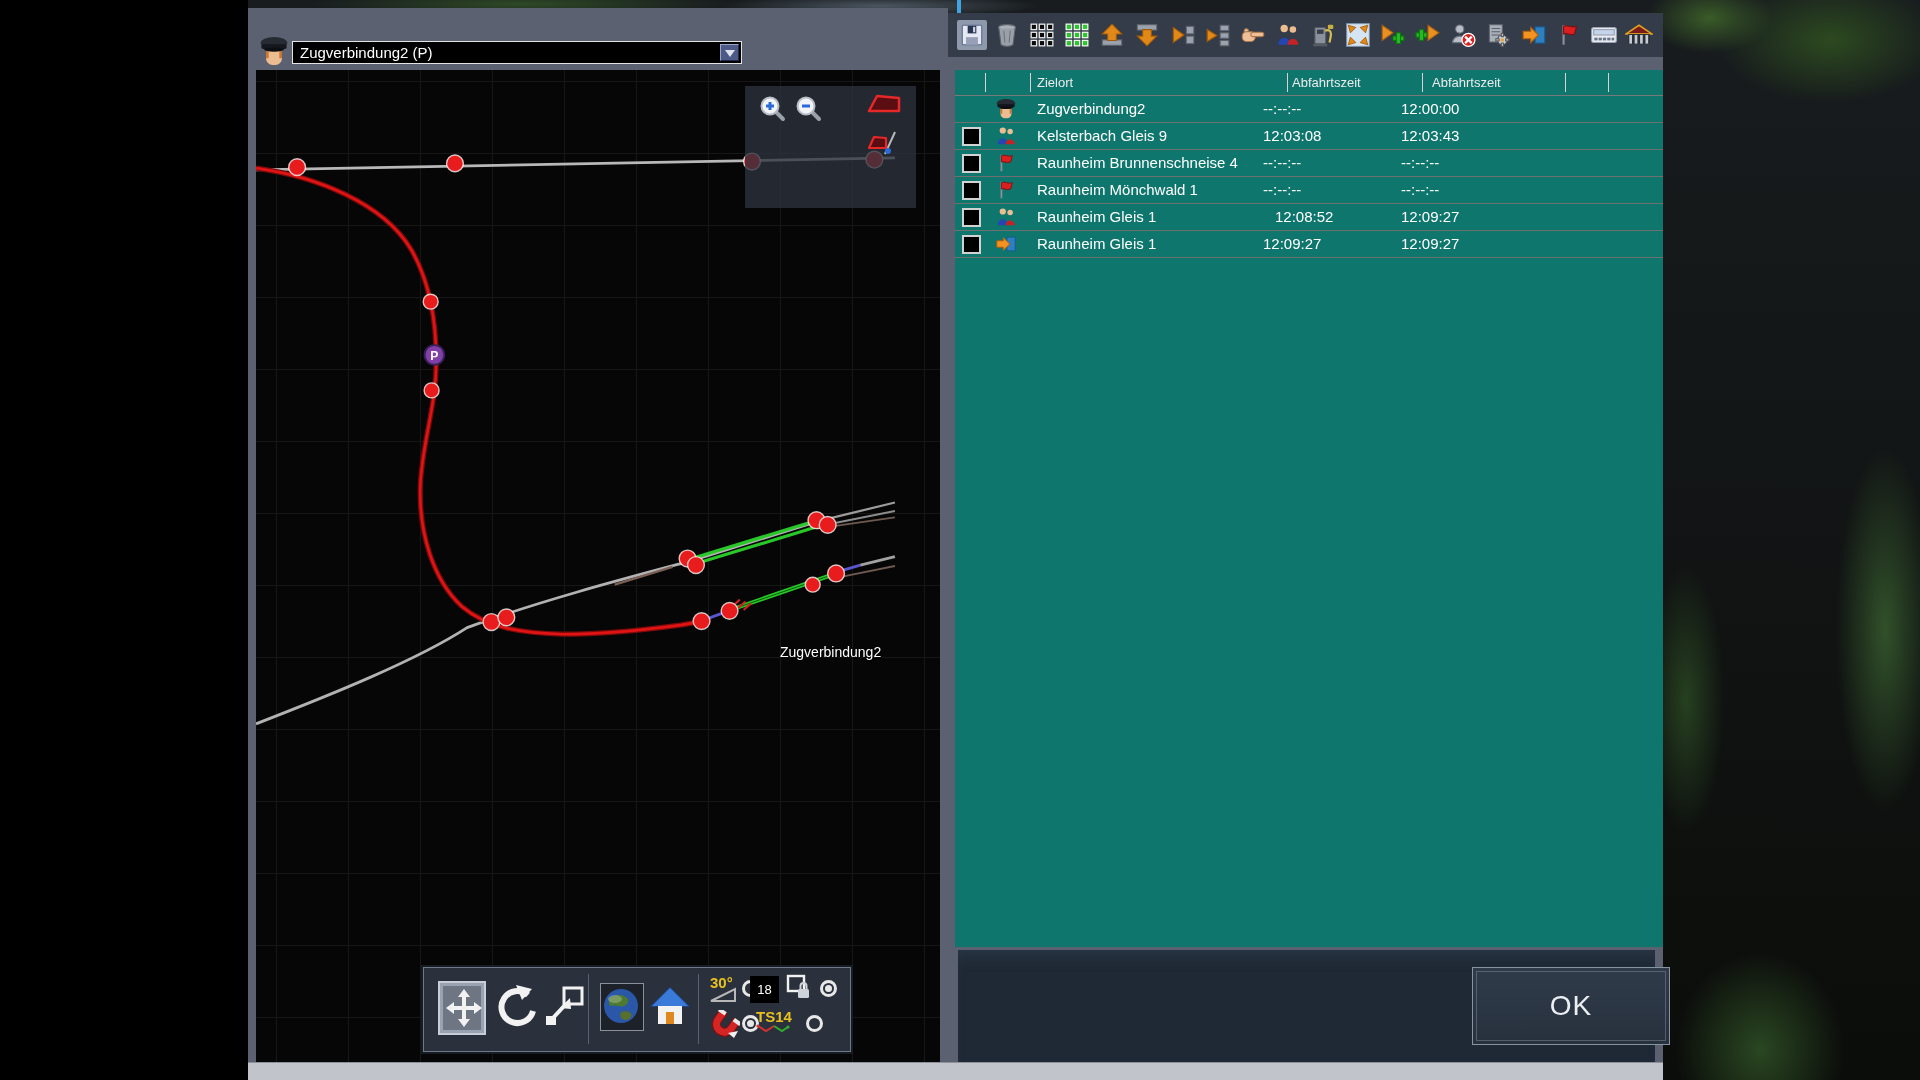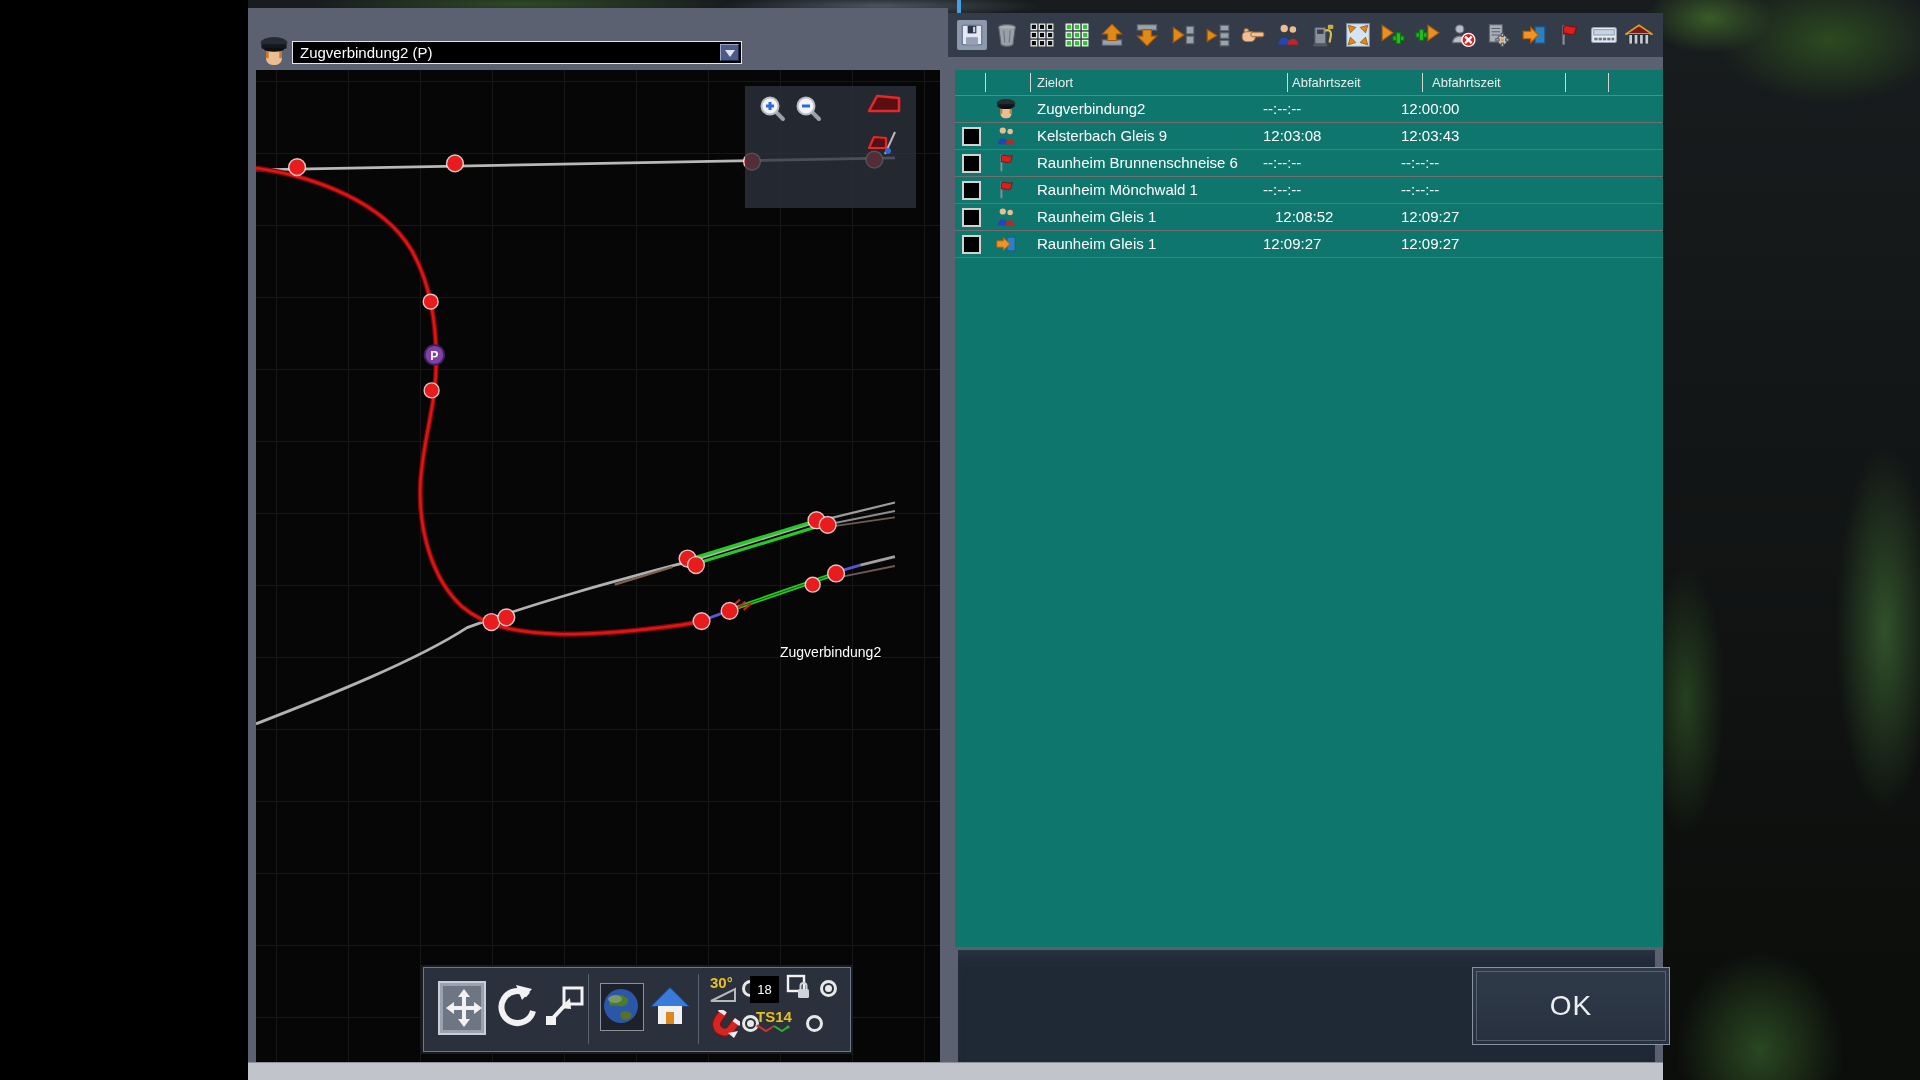"Raunheim Brunnenschneise 6" span.cell { text: 6 -> 4 }
